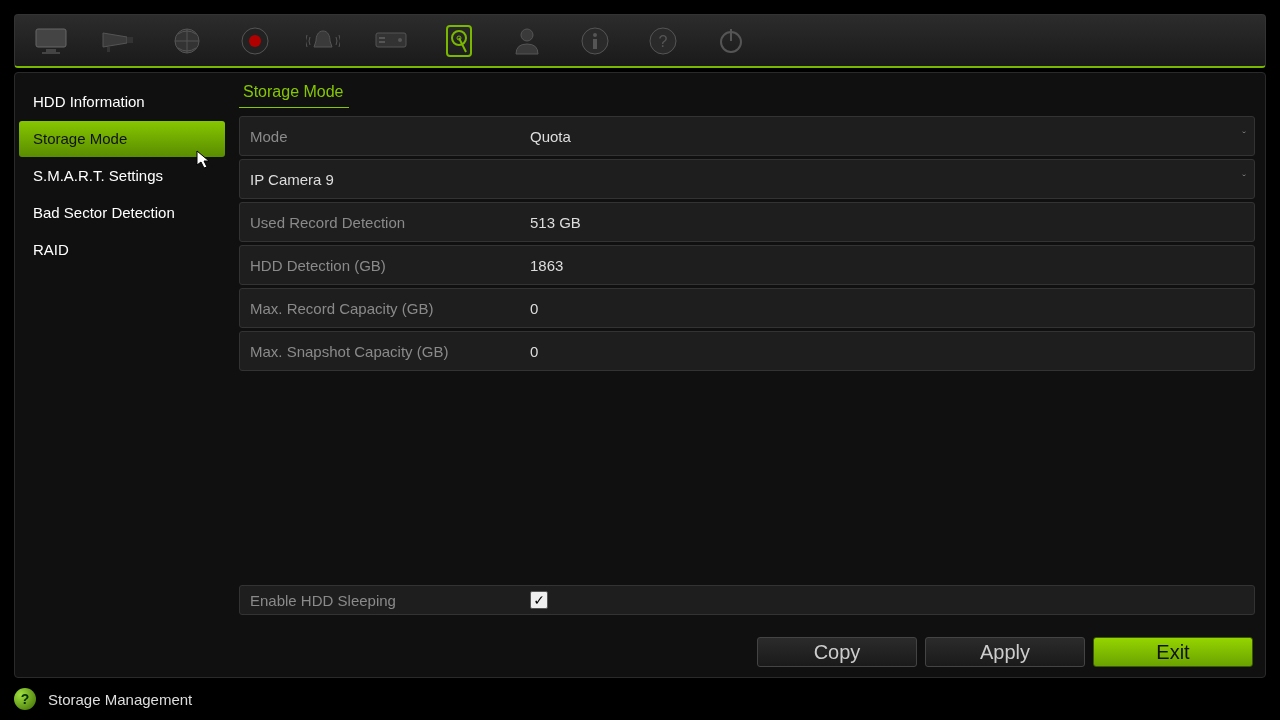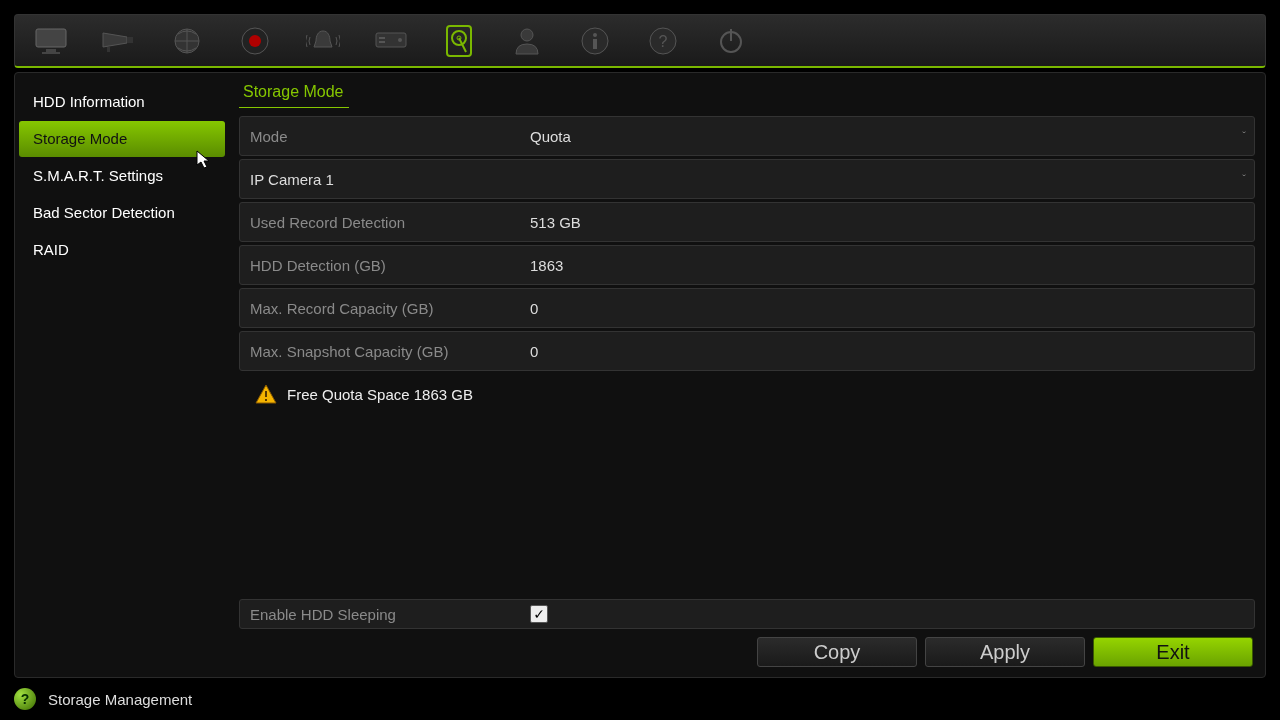"IP Camera 1" span { text: 1 -> 9 }
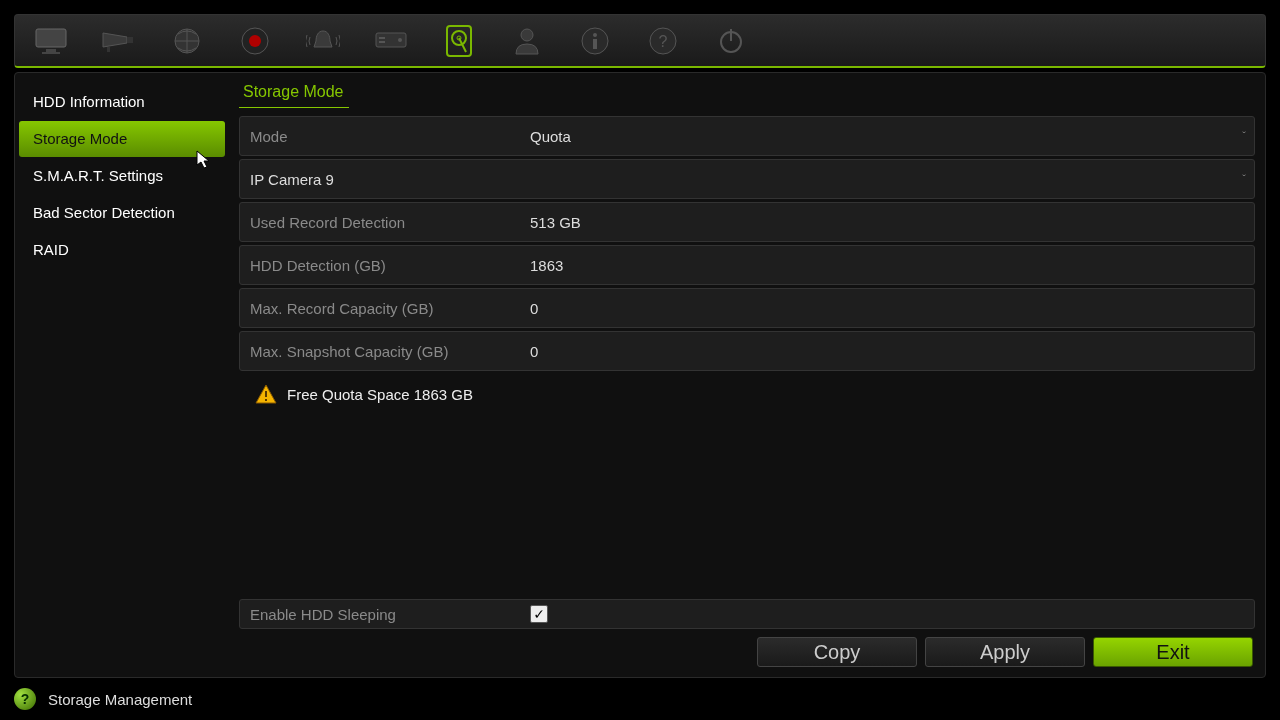"Free Quota Space 1863 GB" div.free-quota { html: <div> <svg> <polygon></polygon> <rect></rect> <rect></rect> </svg> <span>Free Quota Space 1863 GB</span> </div> -> none }
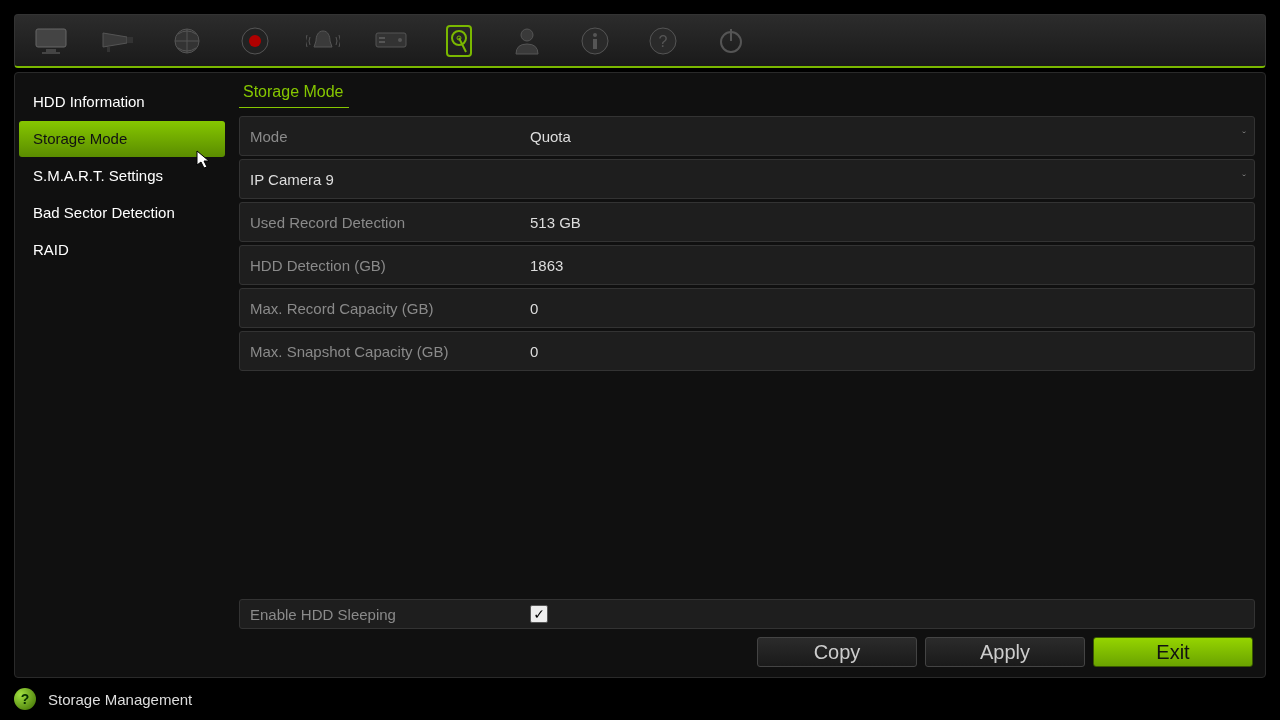"Enable HDD Sleeping" .sleep-row { margin-bottom: 8px -> 22px }
